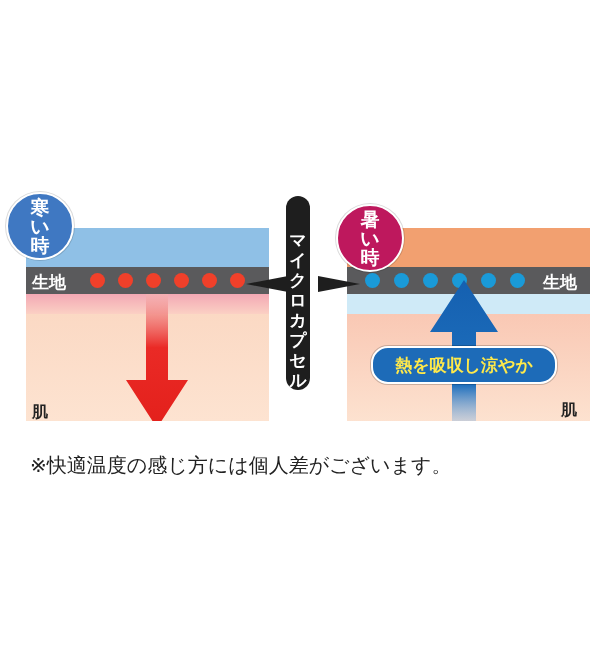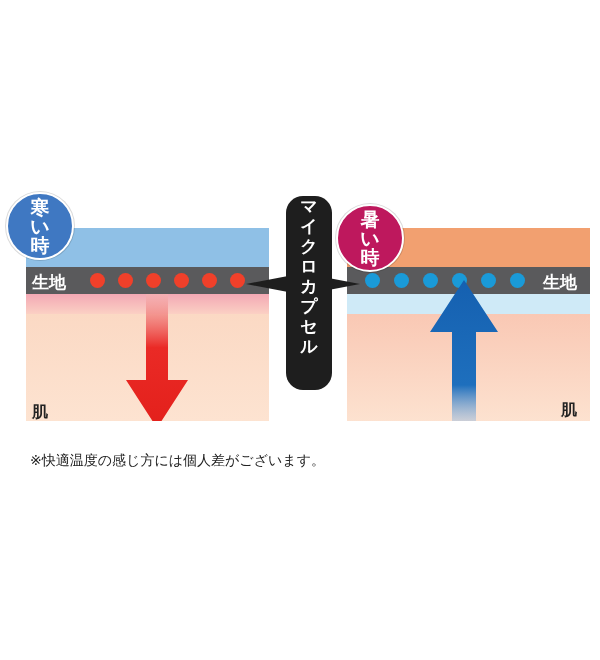"マイクロカプセル" .capsule-label { align-items: flex-start -> flex-end; width: 46px -> 24px }
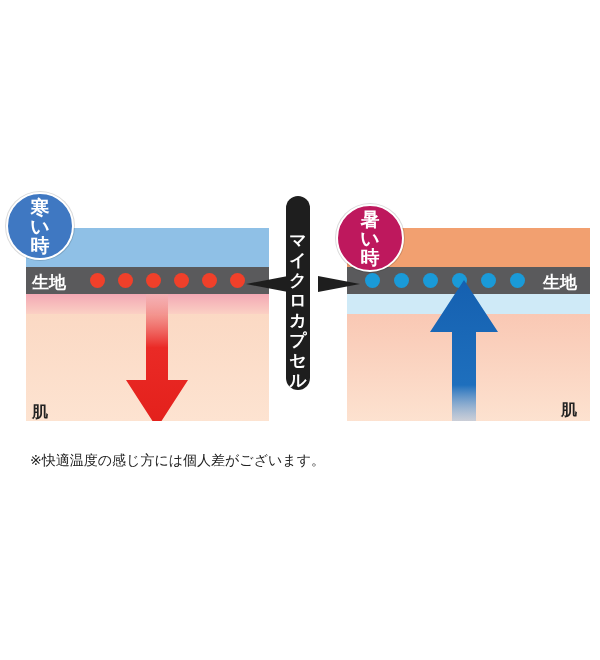"熱を吸収し涼やか" div.pill { html: none -> <div> <span>熱を吸収し涼やか</span> </div> }
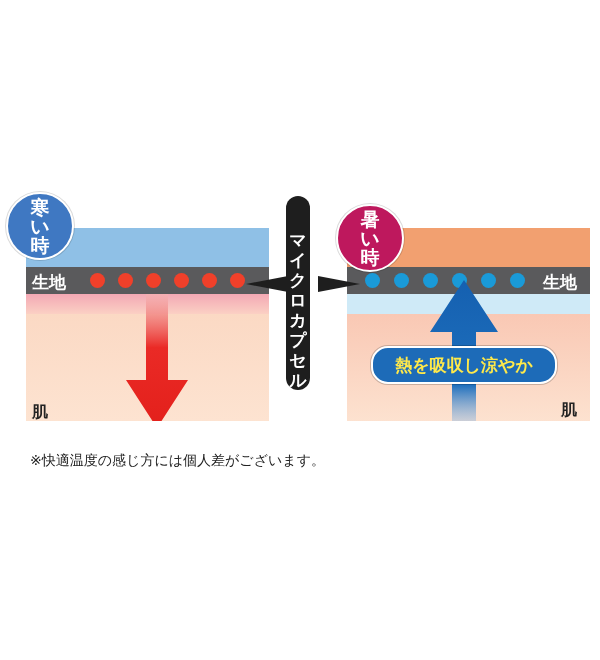"※快適温度の感じ方には個人差がございます。" .note { font-size: 14px -> 20px }
